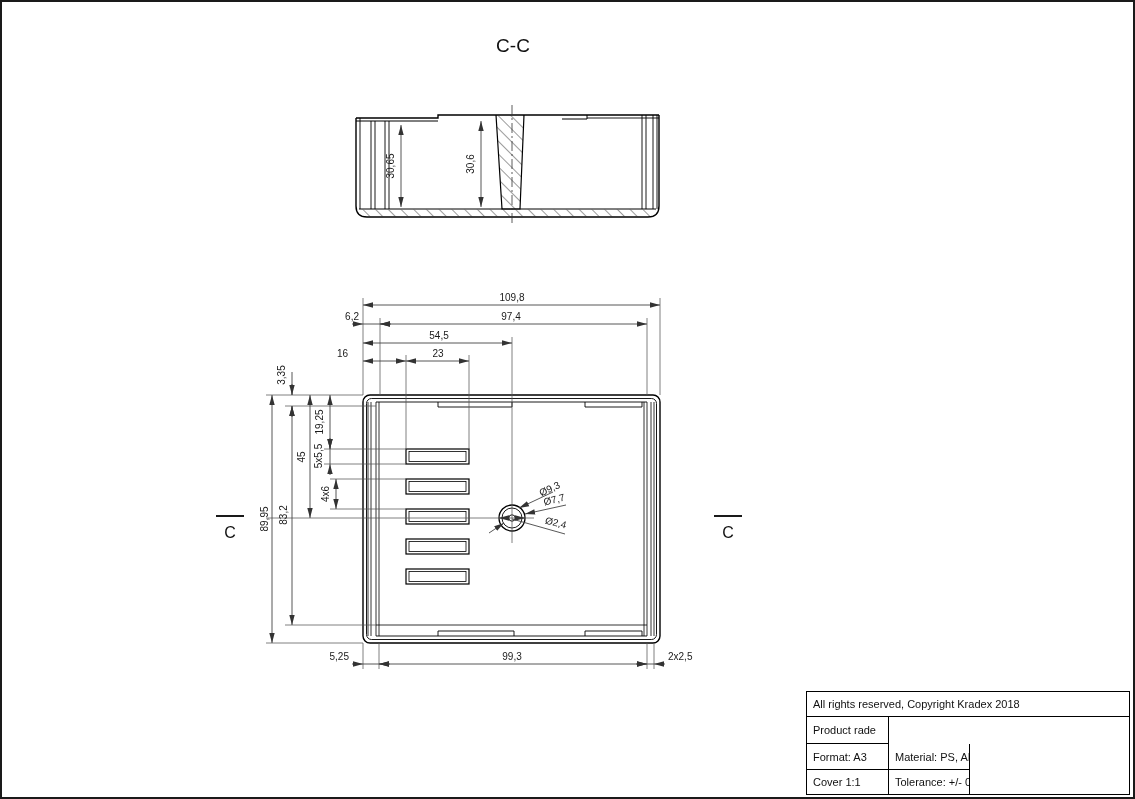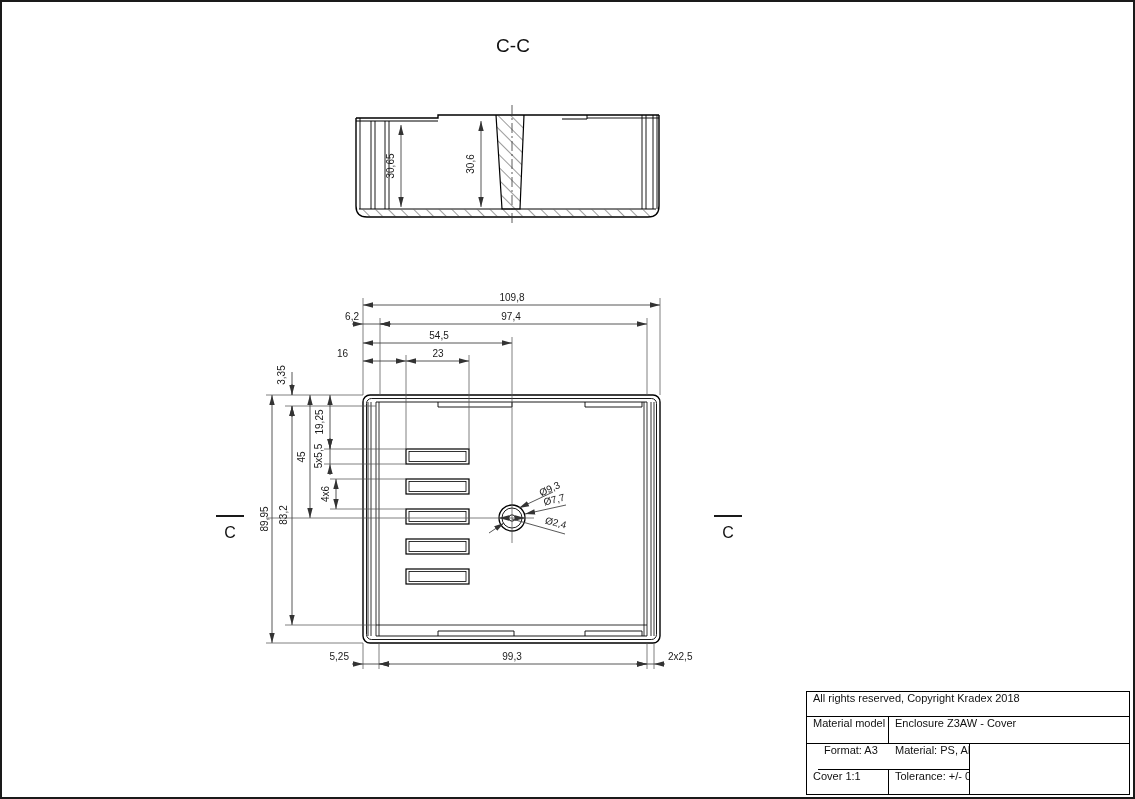"All rights reserved, Copyright Kradex" .tb .cell { align-items: flex-start -> center }
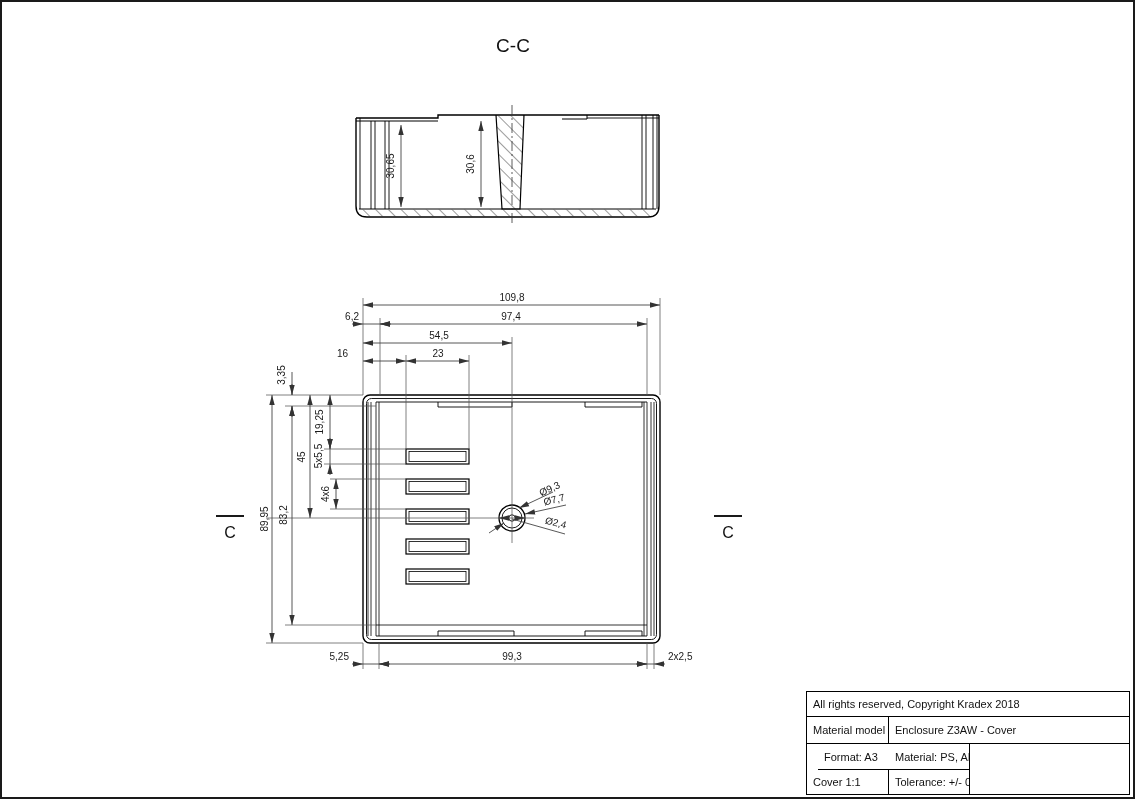"Material model" span { text: Material model -> Product rade }
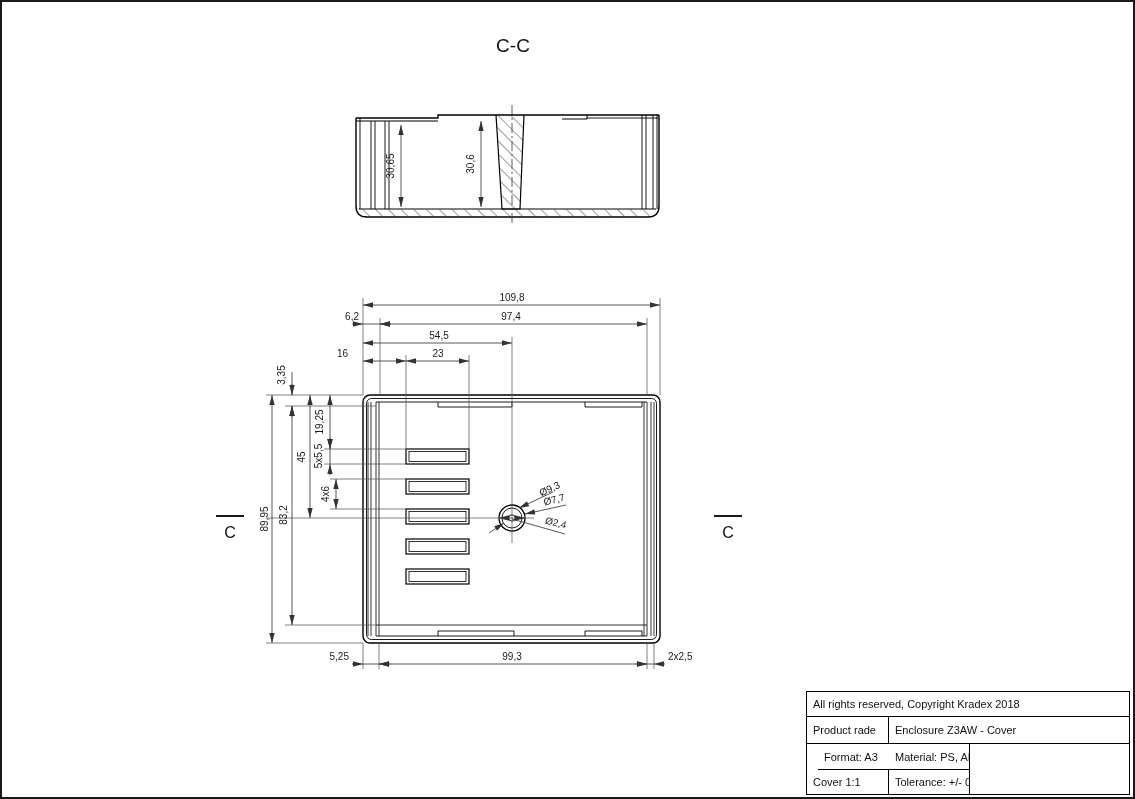"Enclosure Z3AW - Cover" div.cell { html: <div> <span>Enclosure Z3AW - Cover</span> </div> -> none }
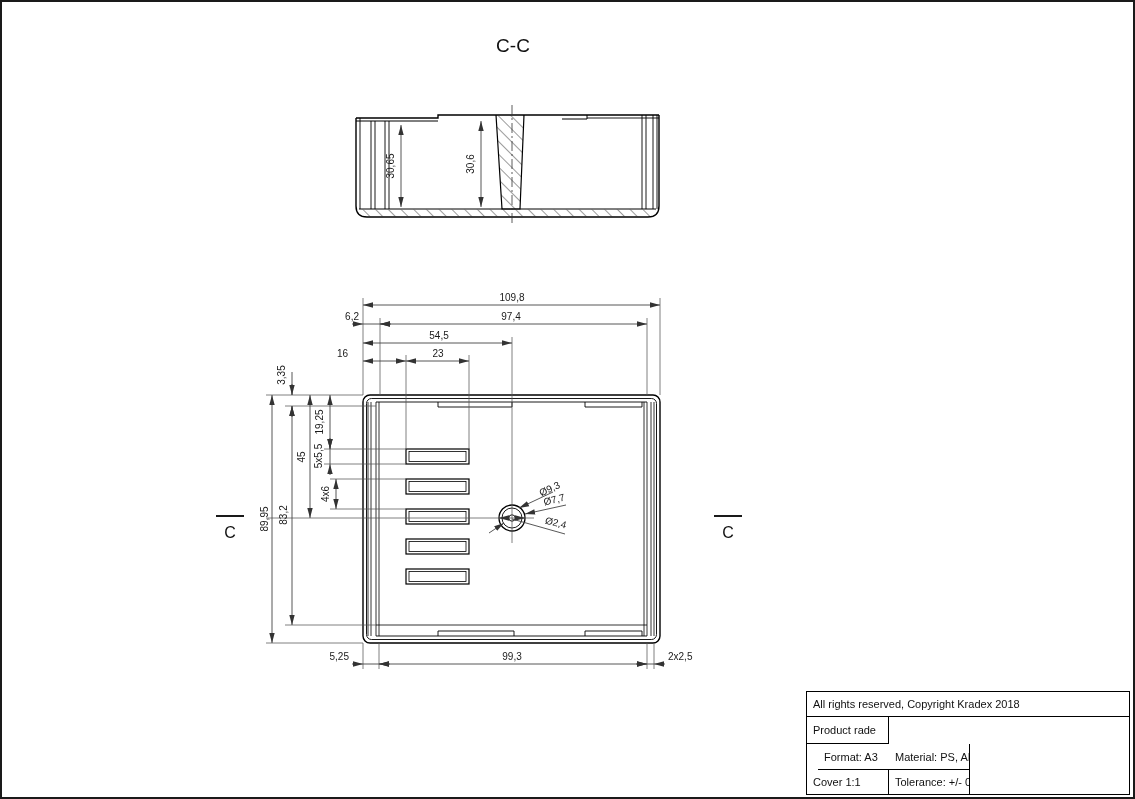"Format: A3" div.cell { left: 11px -> 0 }
